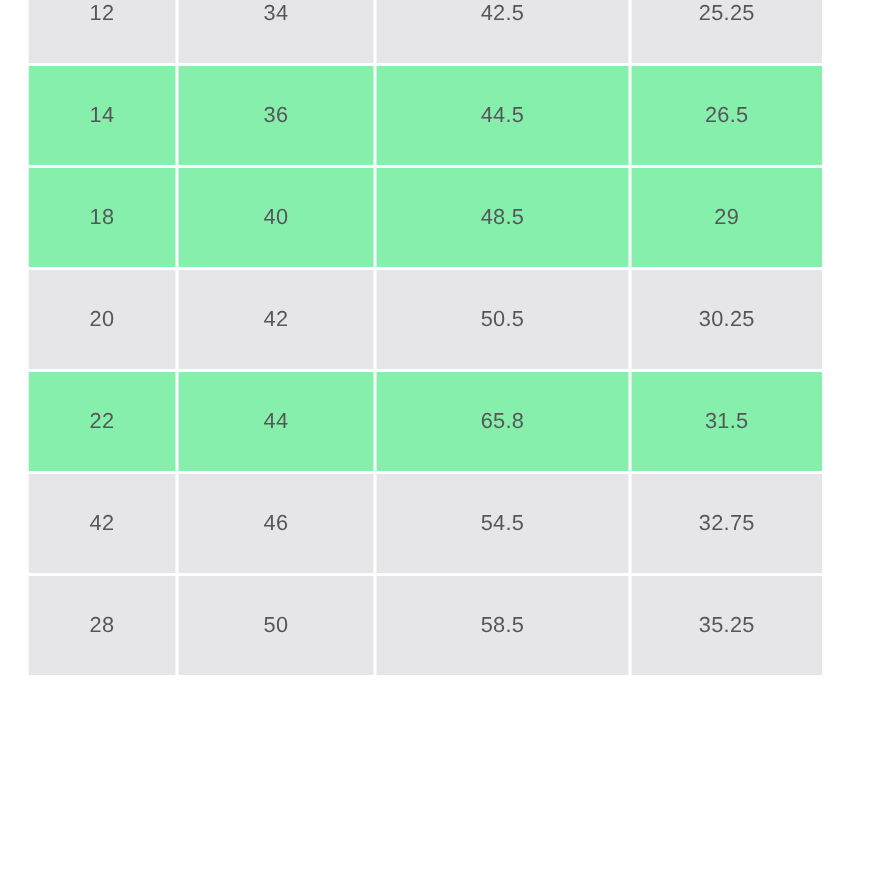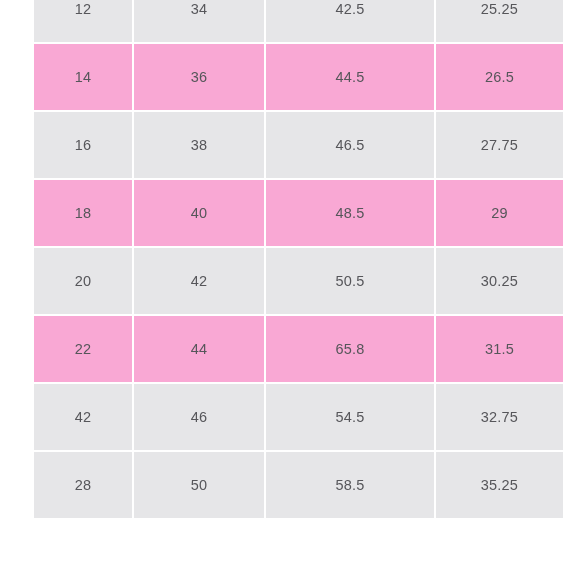"12" .table-viewport { left: 34px -> 19px }
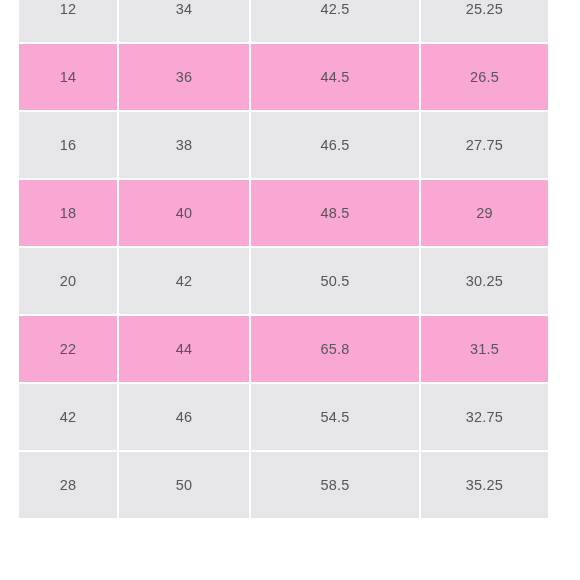"14" .size-table tr.row-light td { background: #f9a8d4 -> #86efac }
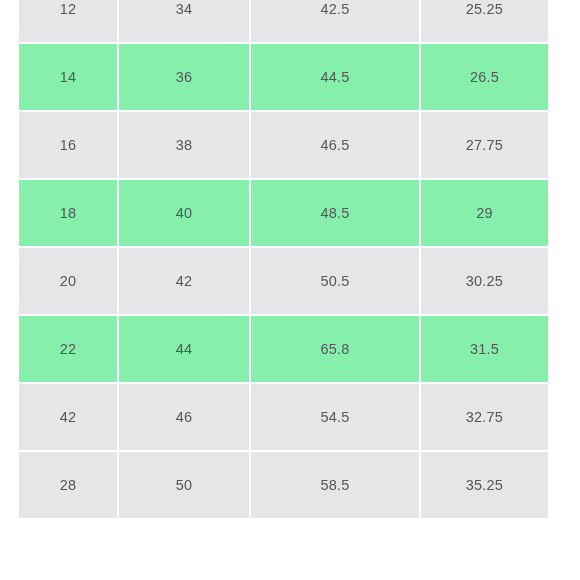"16" tr.row-dark { html: <tr> <td>16</td> <td>38</td> <td>46.5</td> <td>27.75</td> </tr> -> none }
